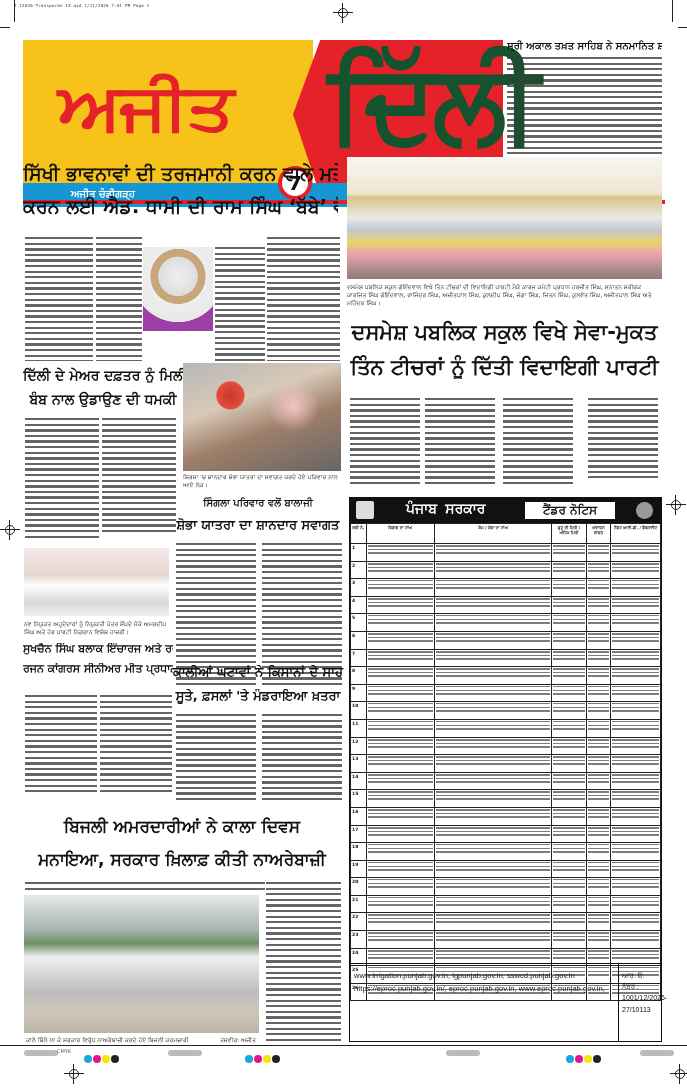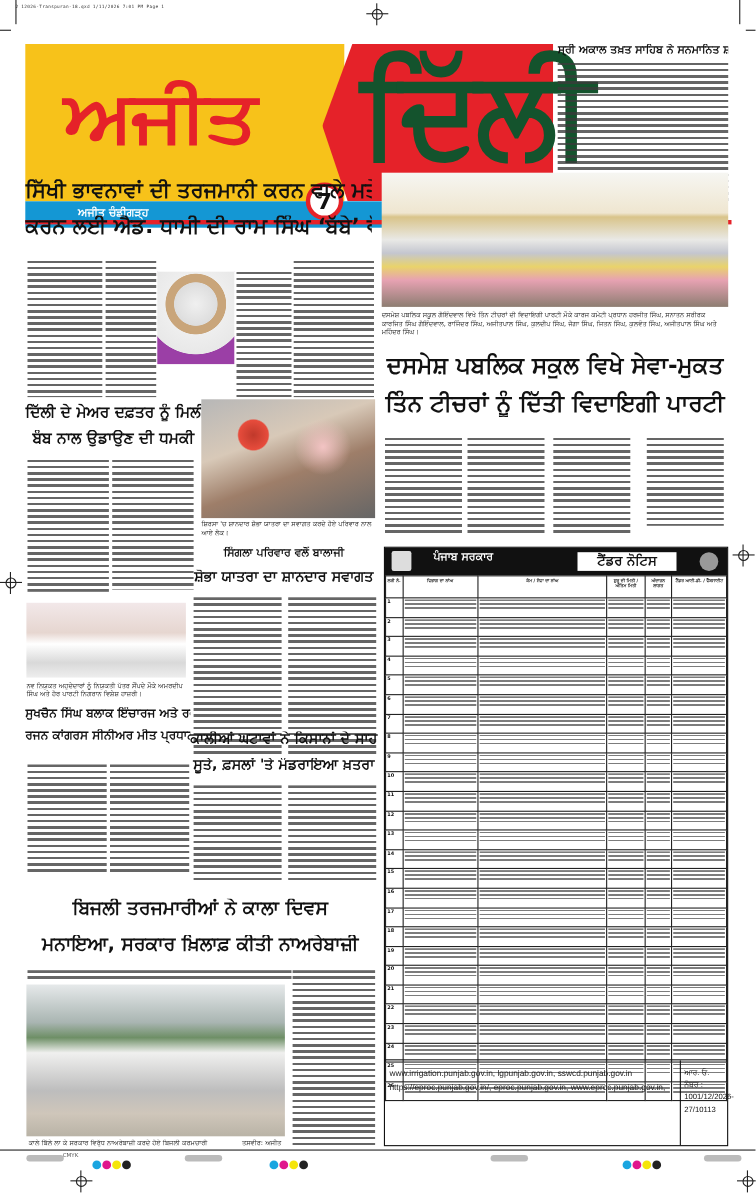"ਪੰਜਾਬ ਸਰਕਾਰ" .tender-title { font-family: none -> Liberation Mono, monospace; font-size: 10px -> 14px; left: 44px -> 56px }
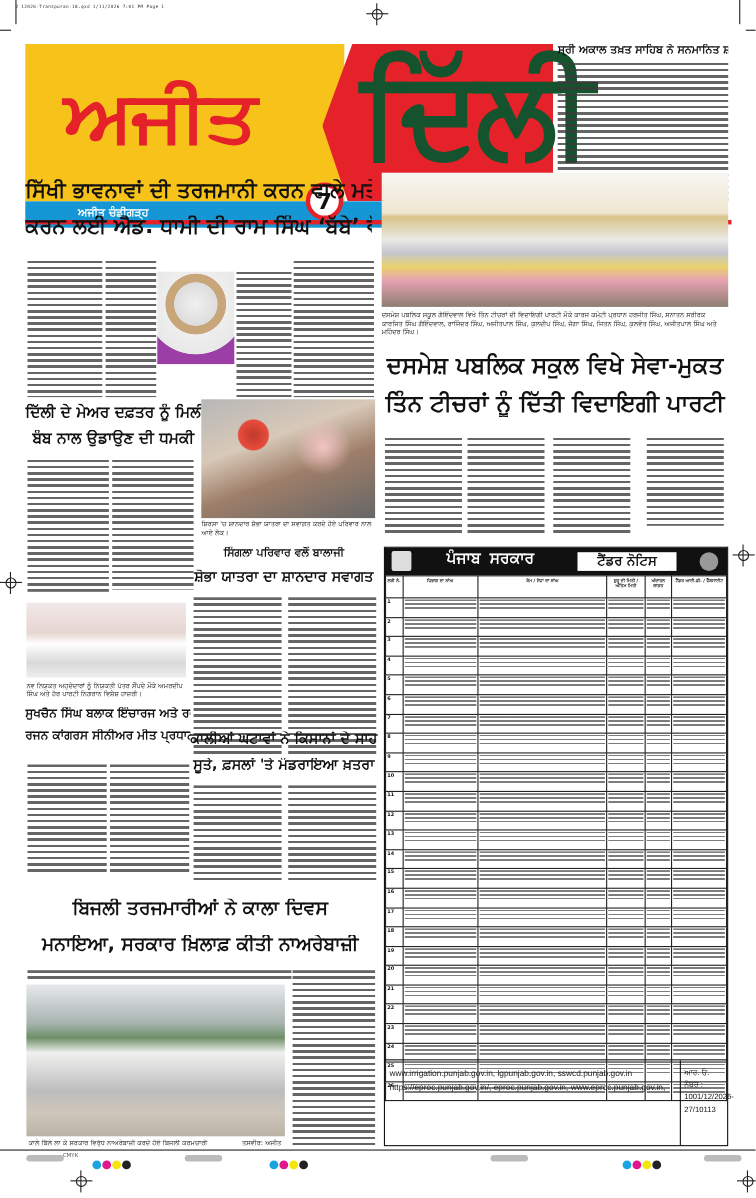"ਬਿਜਲੀ ਤਰਜਮਾਰੀਆਂ ਨੇ ਕਾਲਾ ਦਿਵਸ" div.head { text: ਤਰਜਮਾਰੀਆਂ -> ਅਮਰਦਾਰੀਆਂ }
